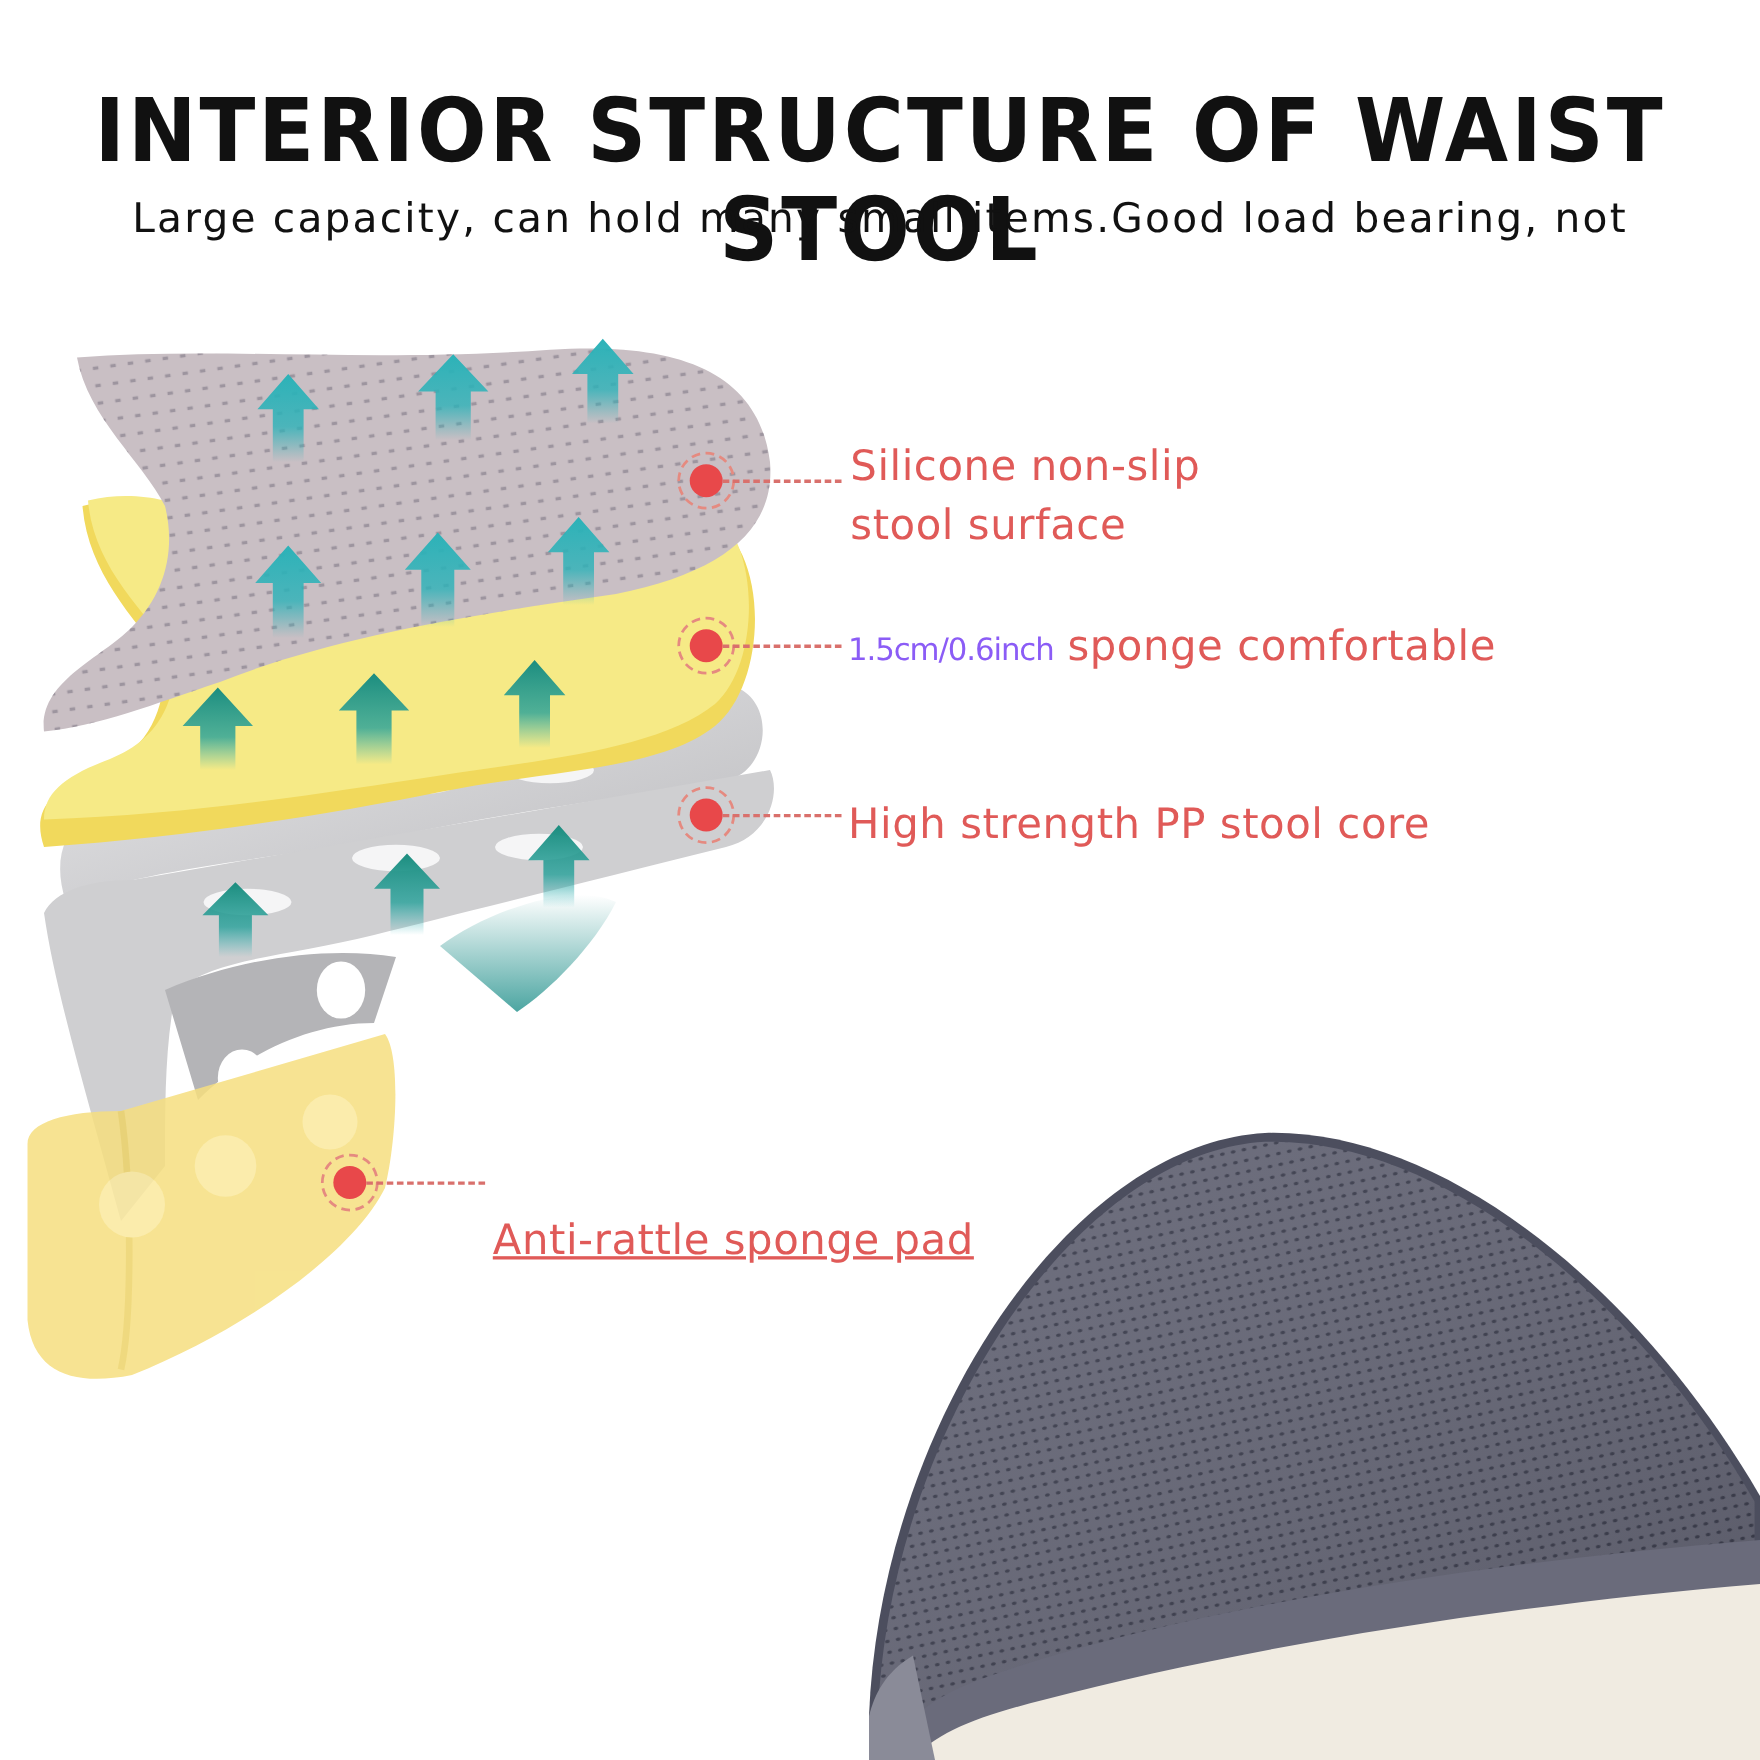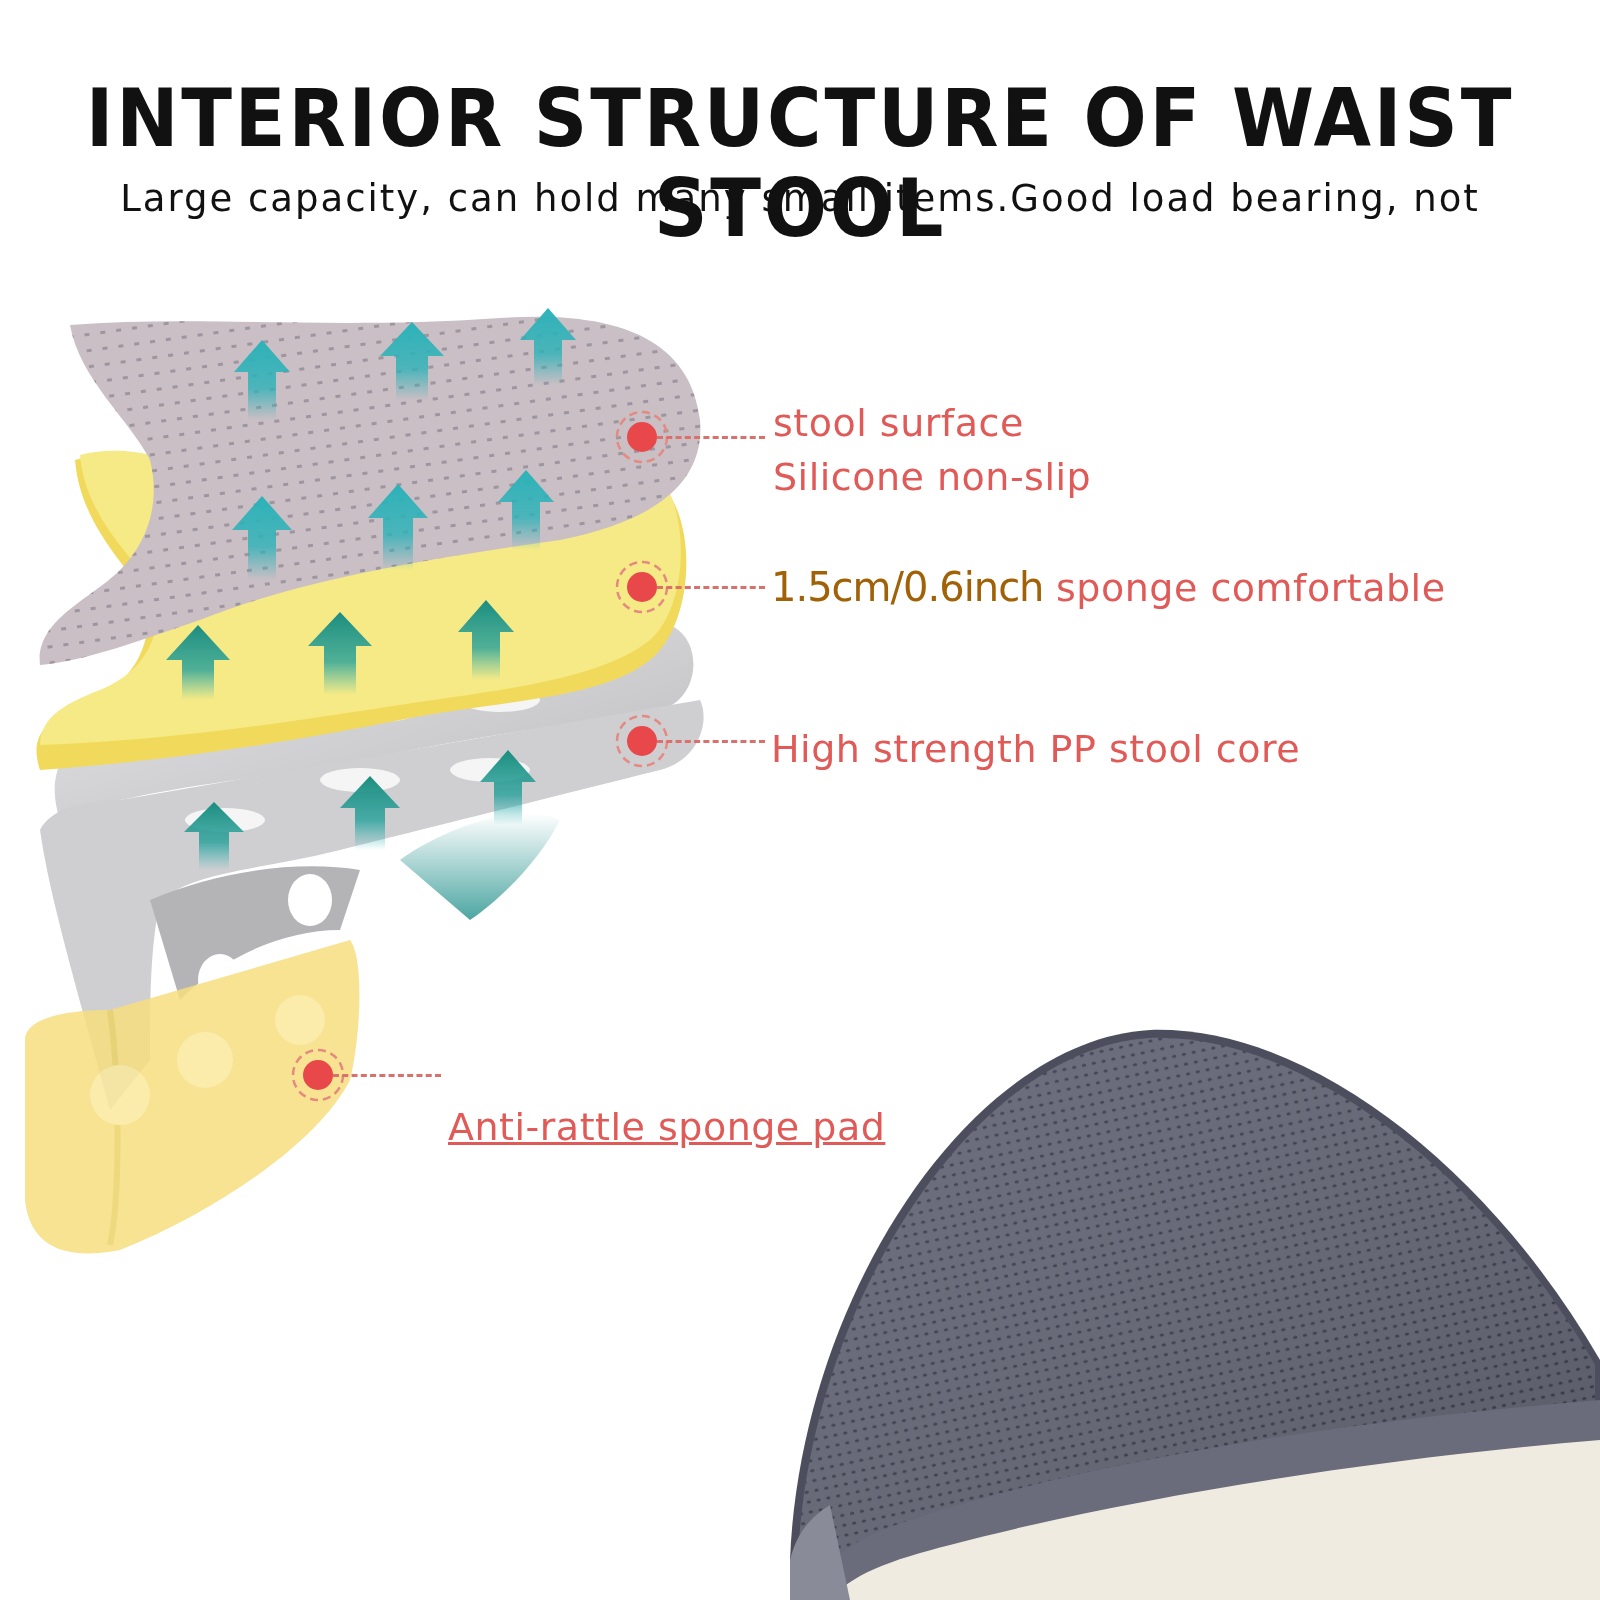"stool surface" div { order: before "Silicone non-slip" -> after "Silicone non-slip" }
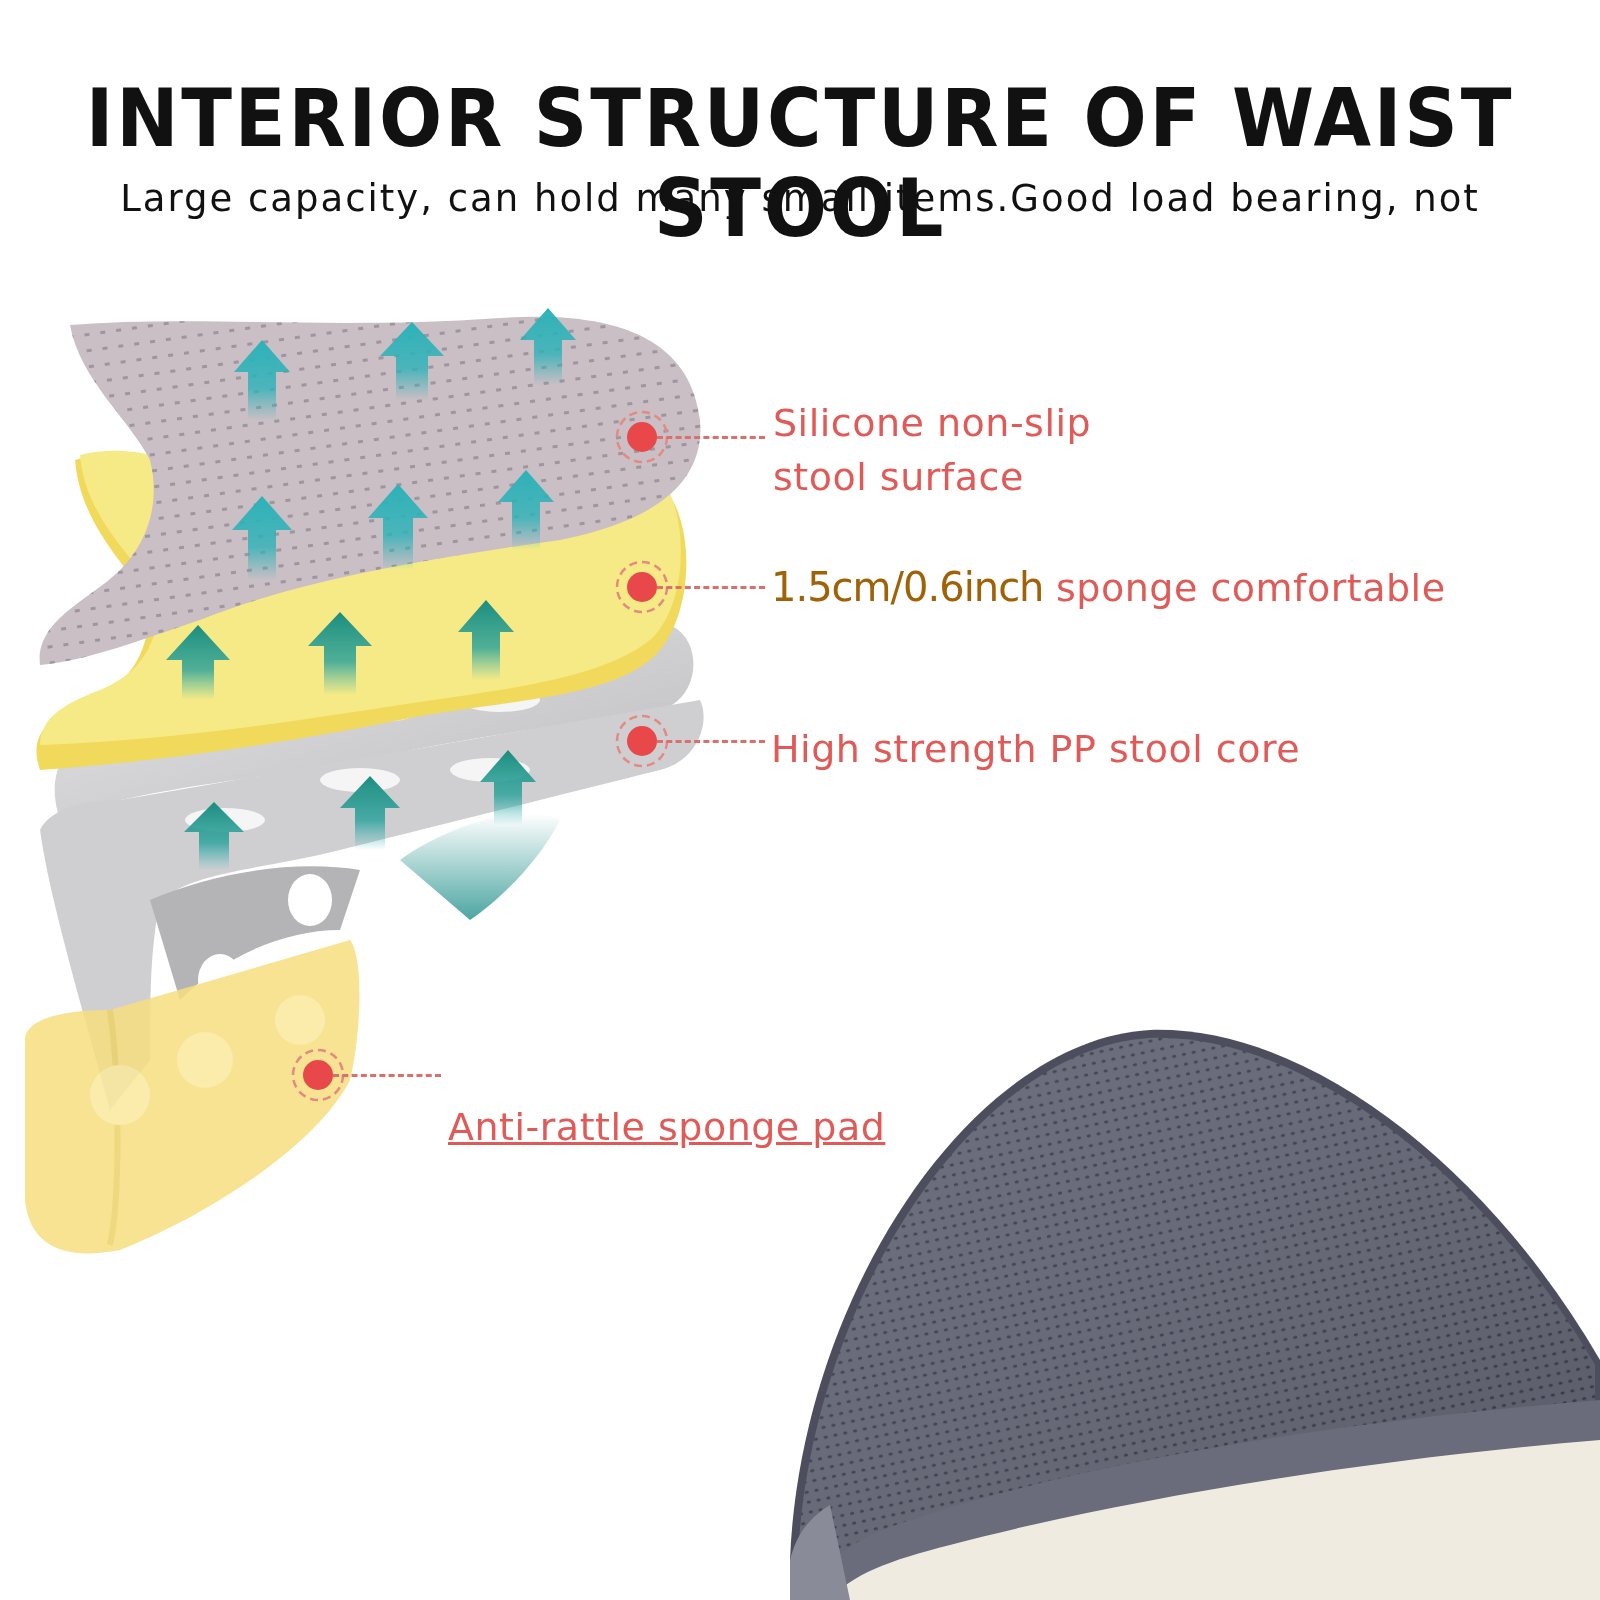"1.5cm/0.6inch" .callout .dim { color: #a16207 -> #8b5cf6; font-size: 40px -> 28px }
